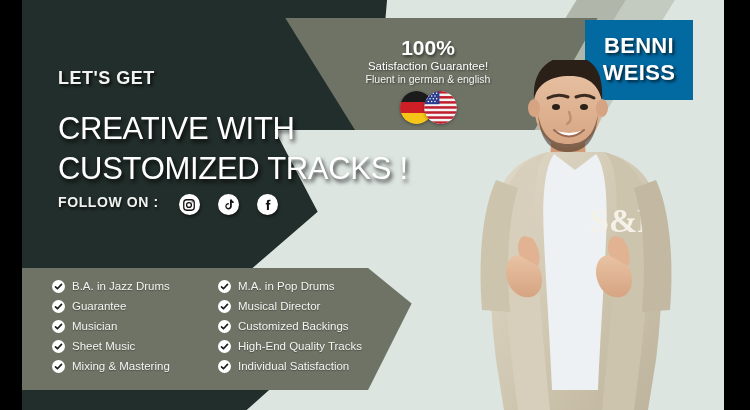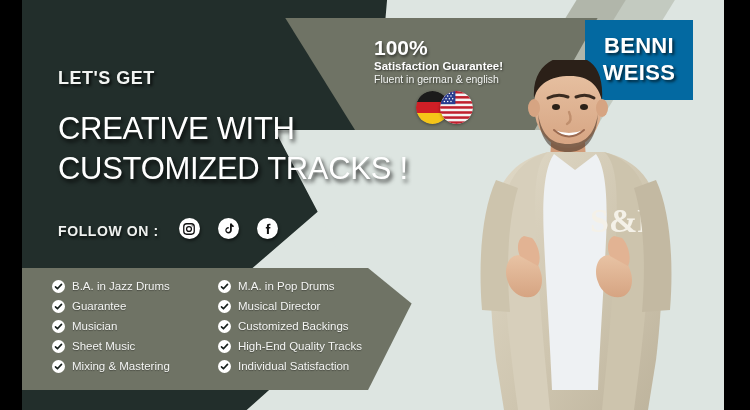"100%" #guarantee { left: 374px -> 358px; text-align: none -> center }
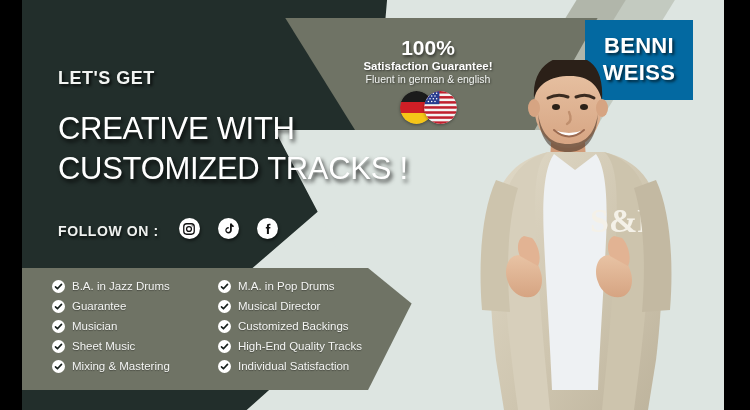"Satisfaction Guarantee!" #g-sat { font-weight: 700 -> 400 }
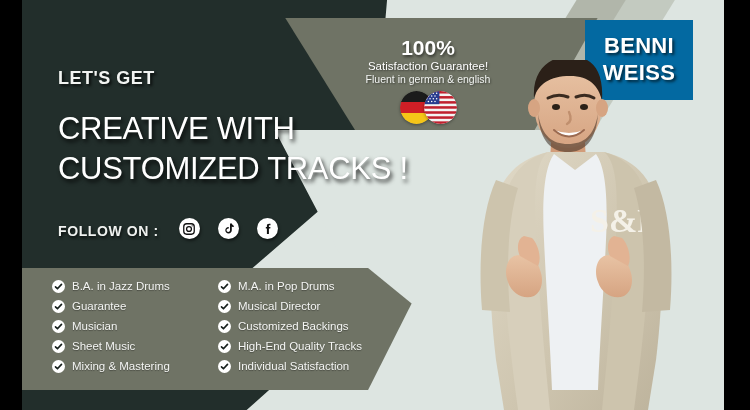"FOLLOW ON :" #follow-row { align-items: flex-end -> flex-start; top: 218px -> 194px }
